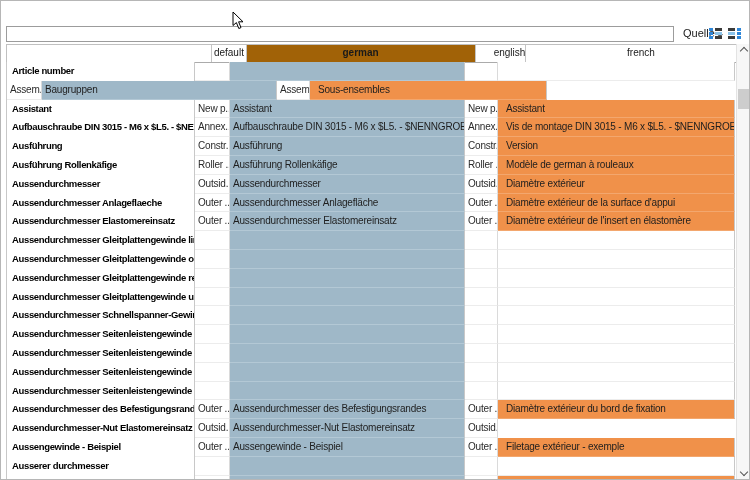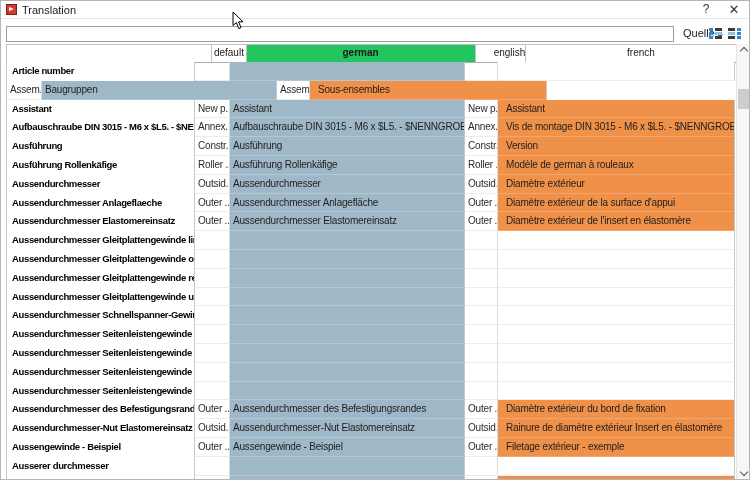"Translation" div.titlebar { html: <div> <div></div> <div>Translation</div> <div>?</div> <div>✕</div> </div> -> none }
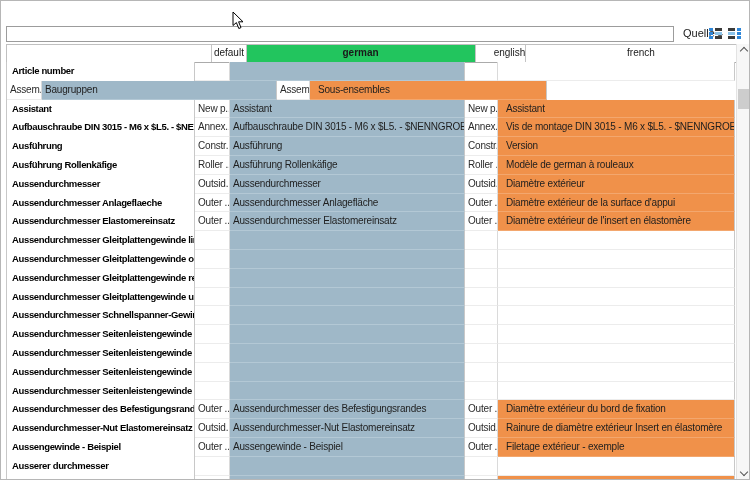"german" .th-german { background: #22c55e -> #a16207 }
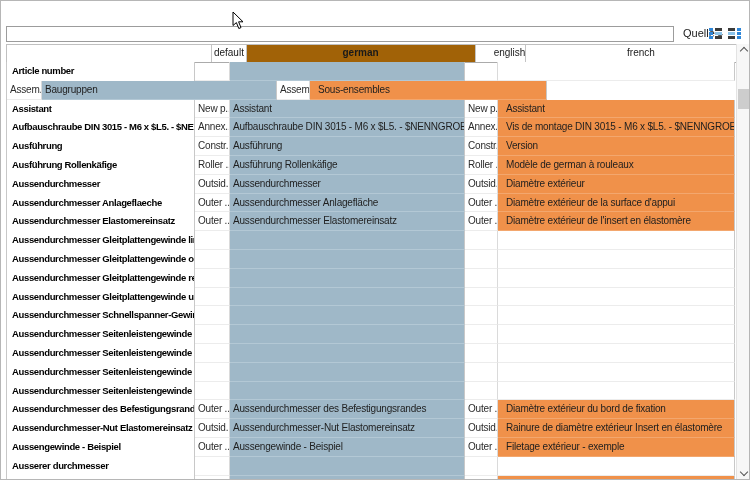"Rainure de diamètre extérieur Insert" div.cell { html: <div>Rainure de diamètre extérieur Insert en élastomère</div> -> none }
